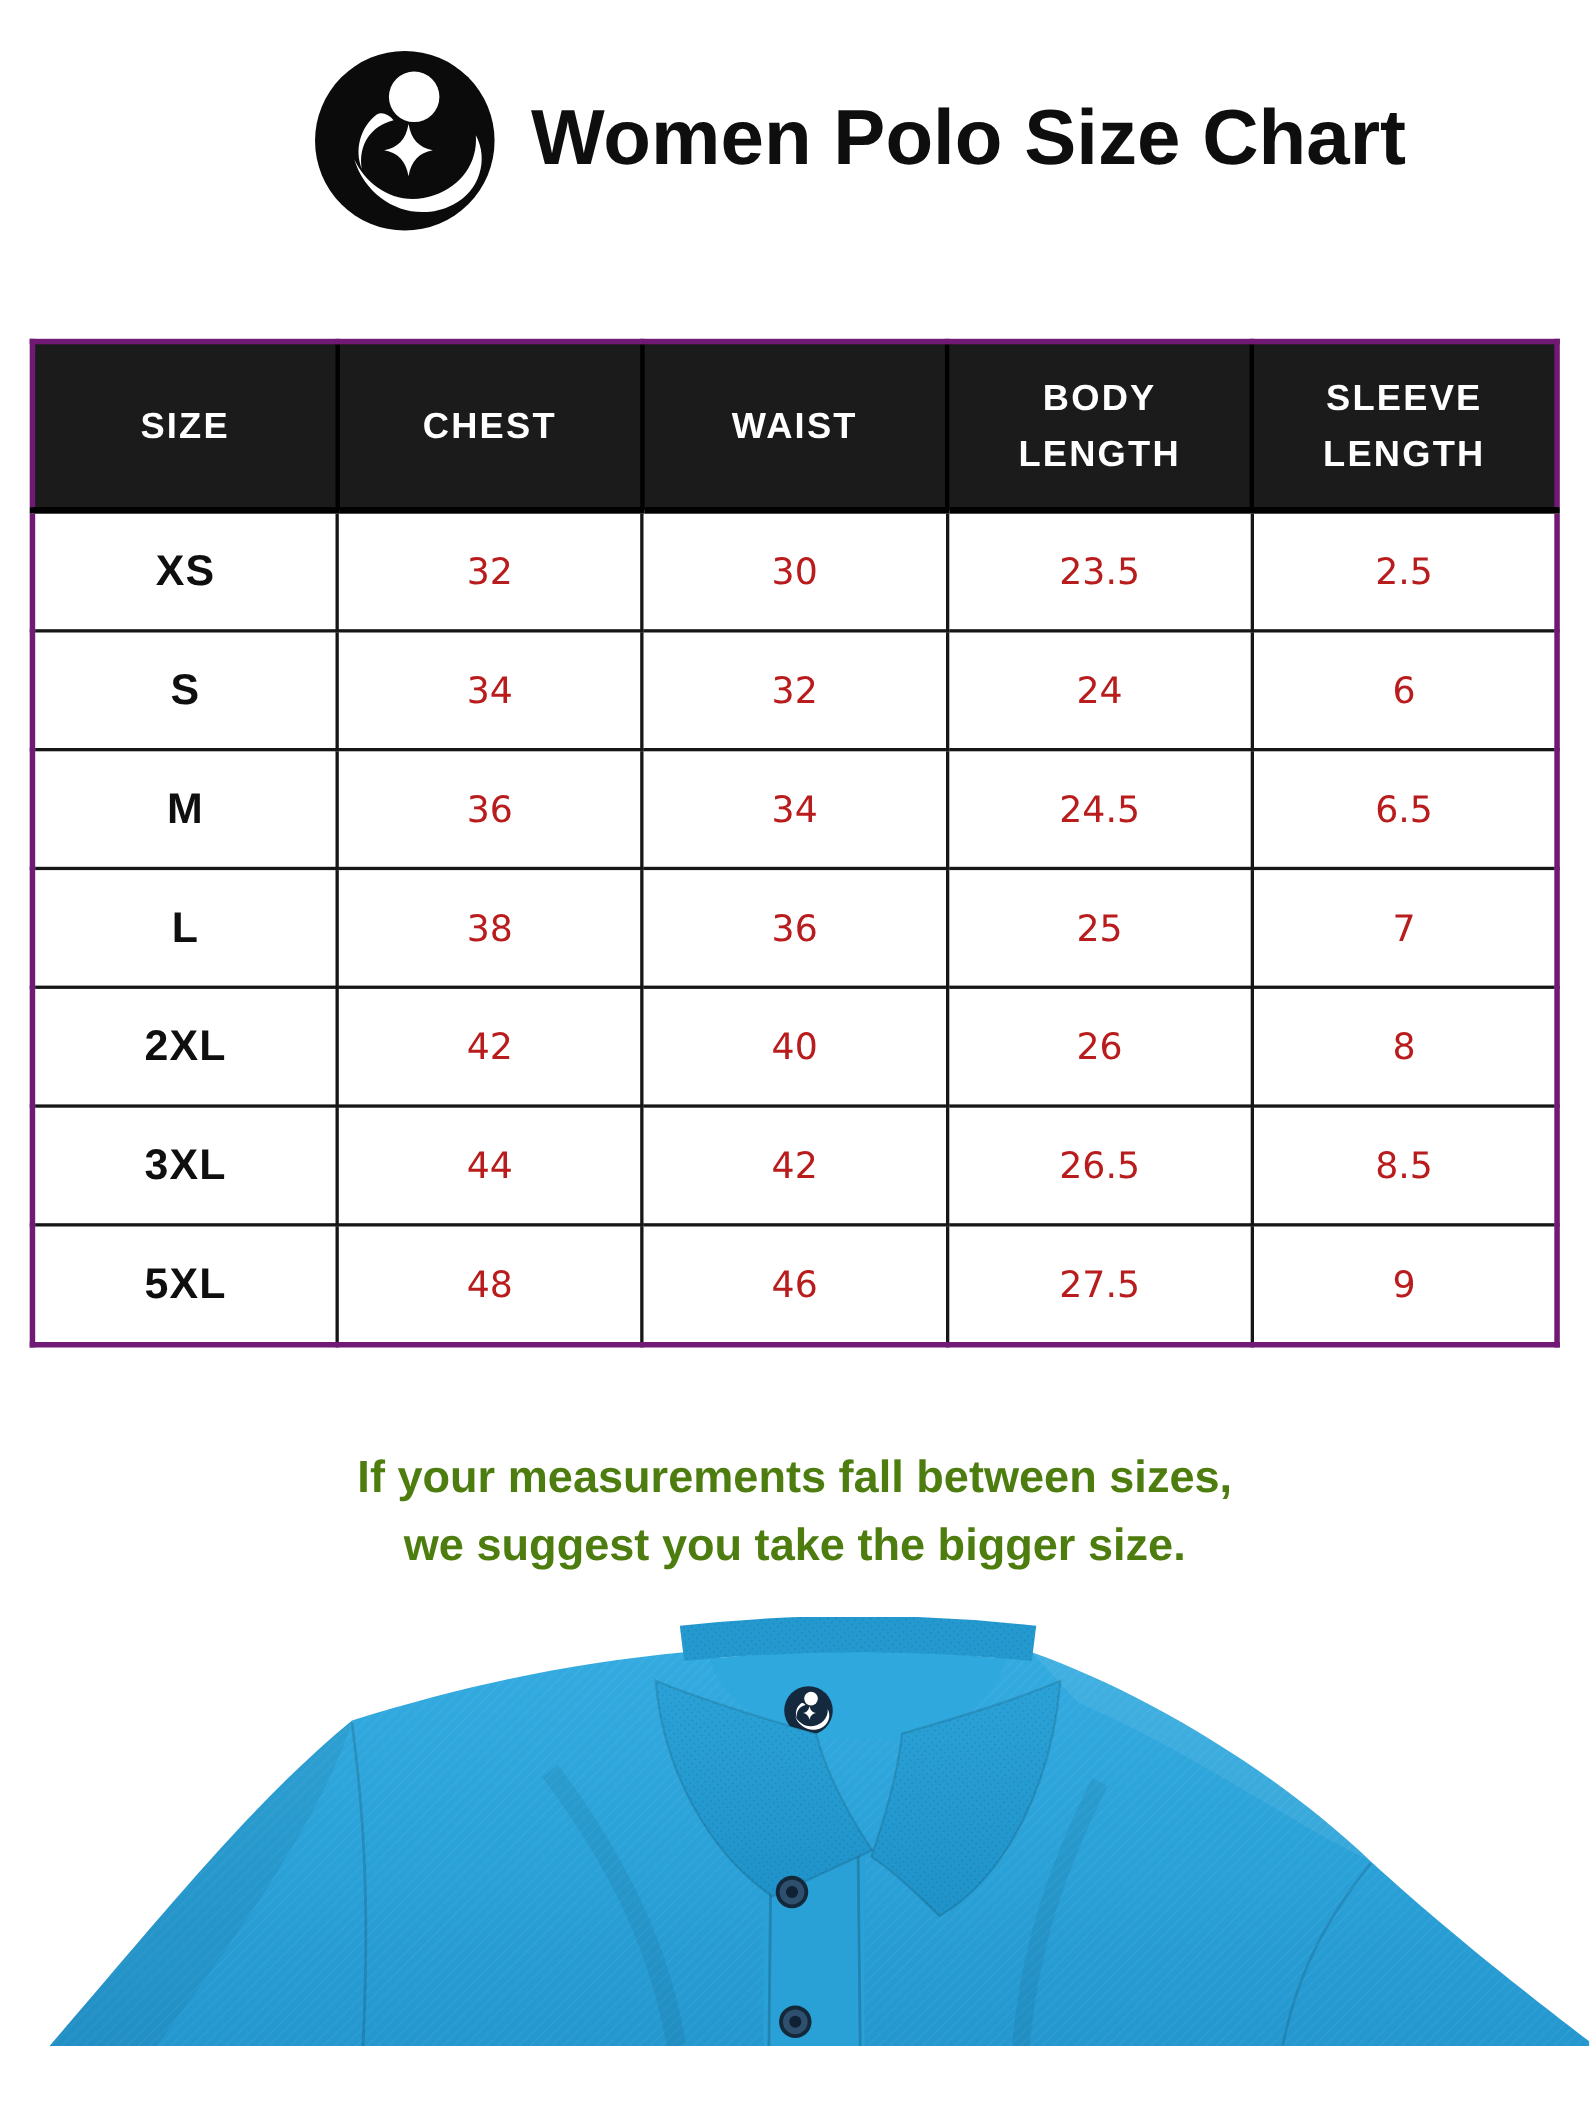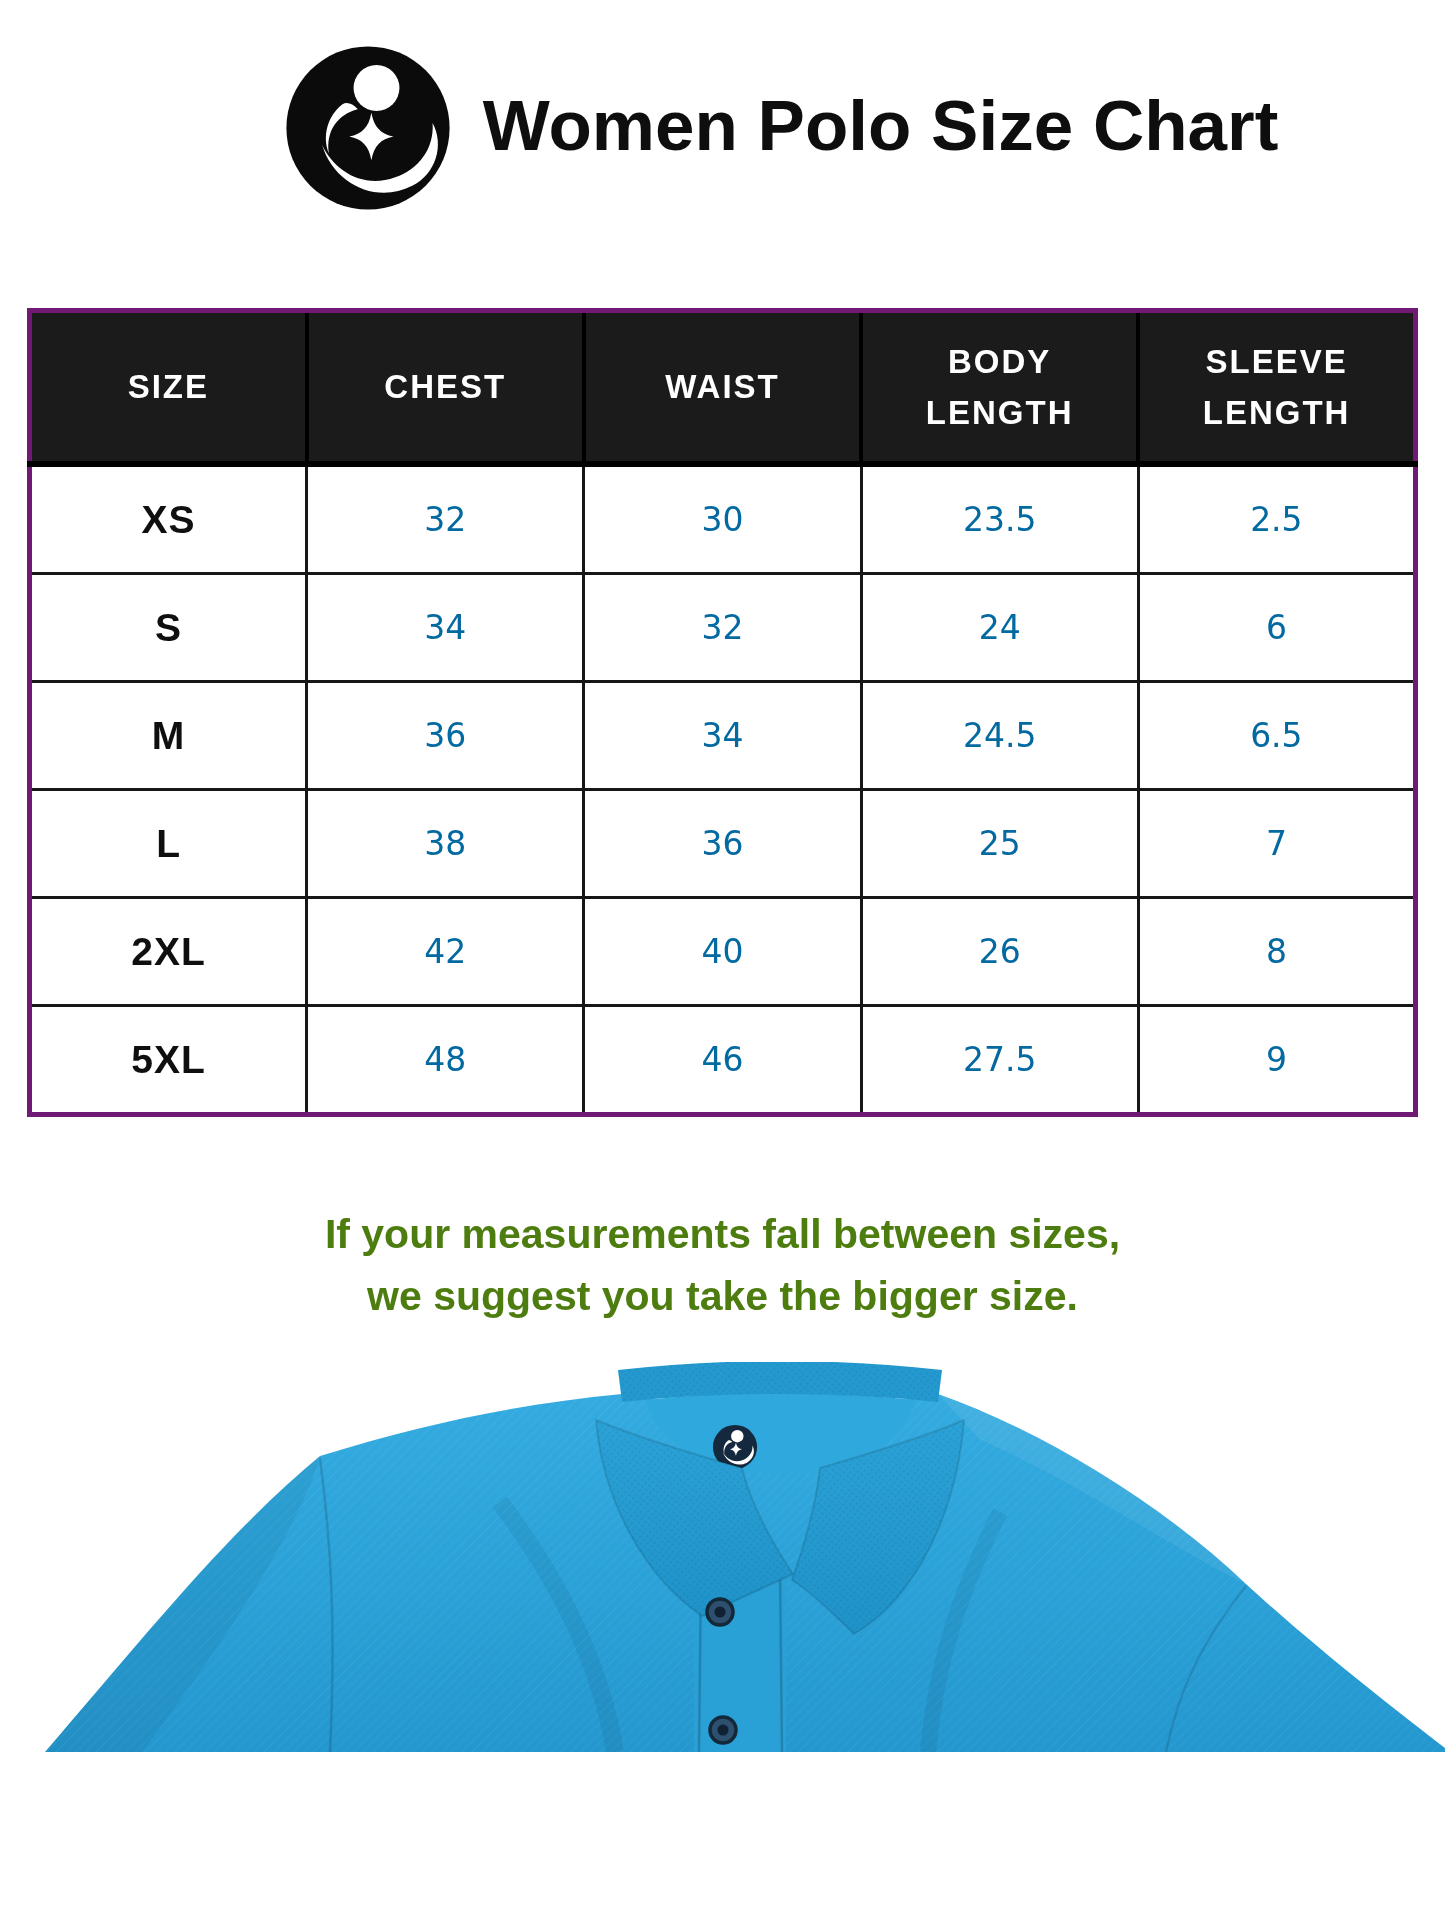"32" .size-table td { color: #0369a1 -> #b91c1c }
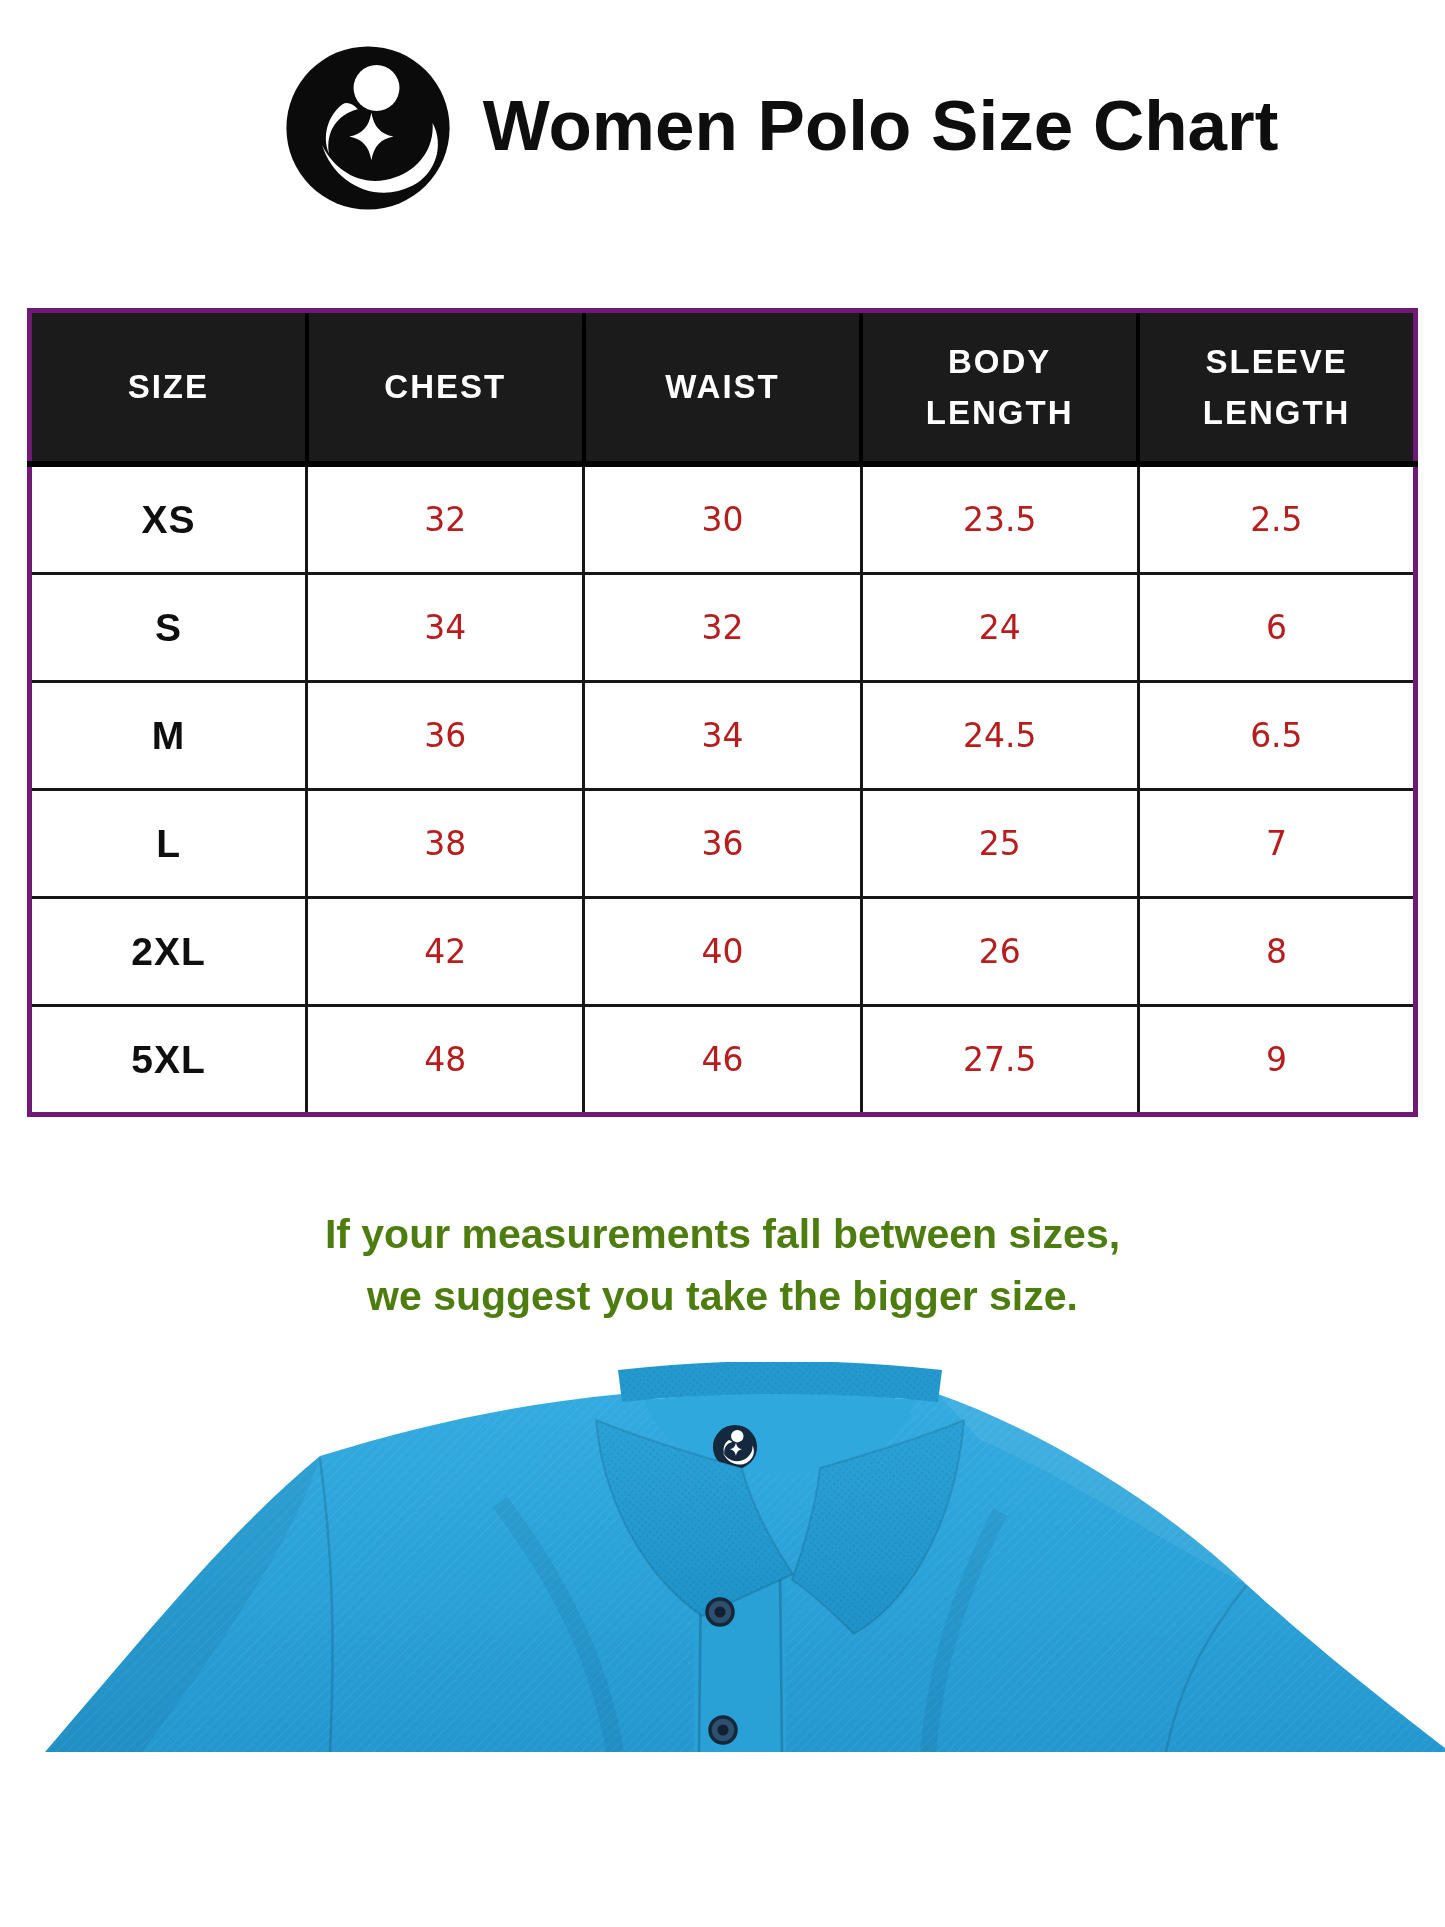"3XL" tr { html: none -> <tr> <td>3XL</td> <td>44</td> <td>42</td> <td>26.5</td> <td>8.5</td> </tr> }
